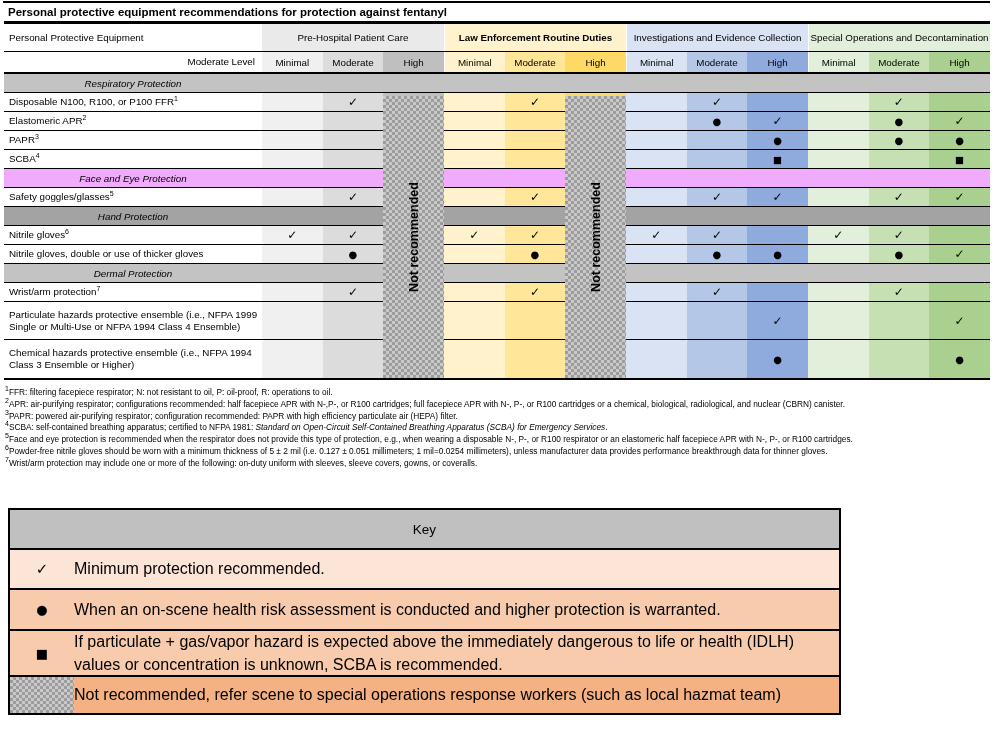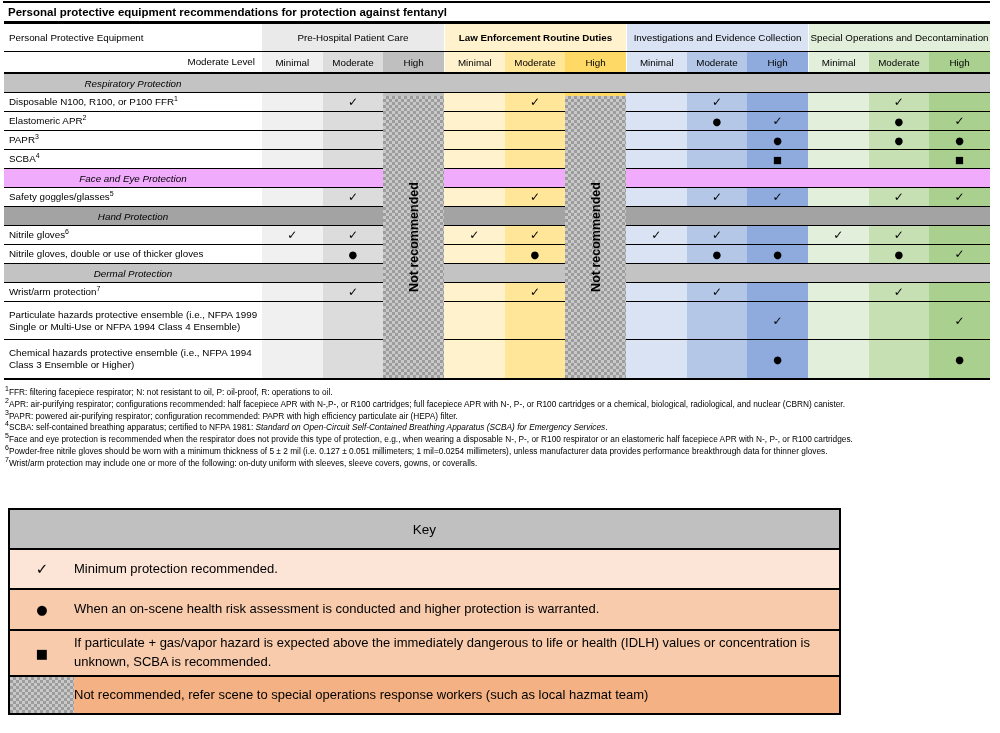"Minimum protection recommended." .key-text { font-size: 13px -> 16px }
